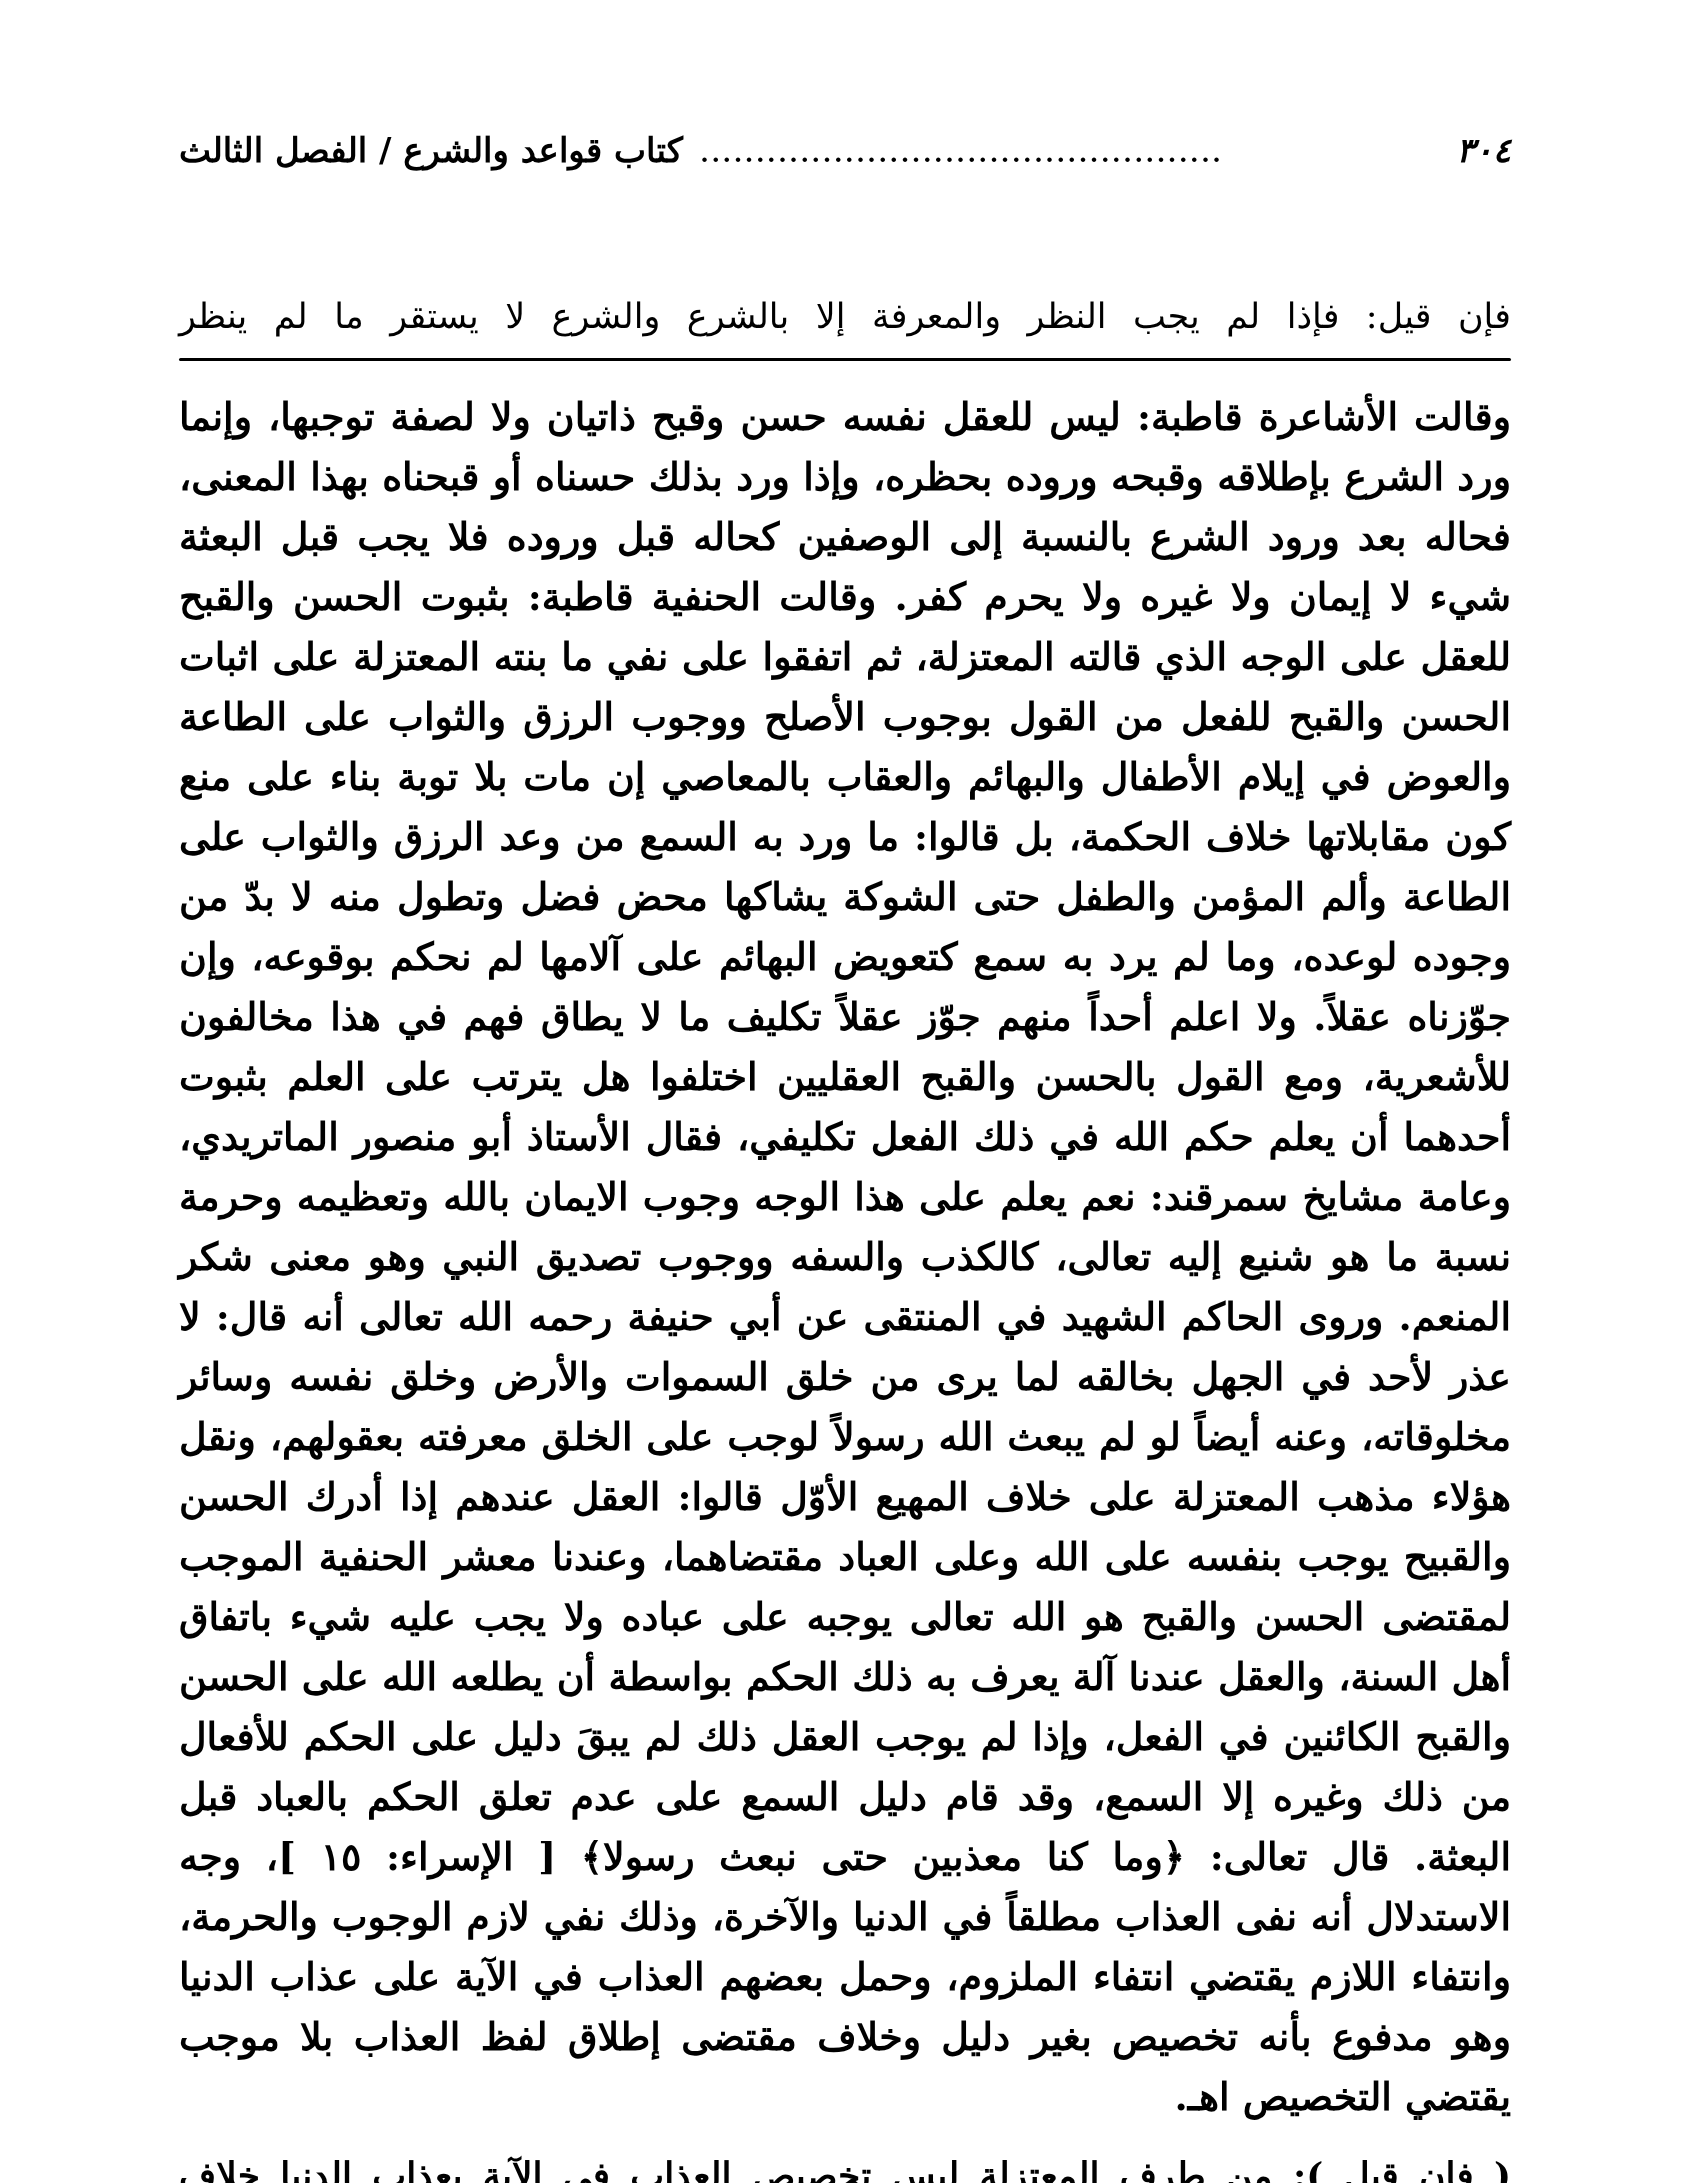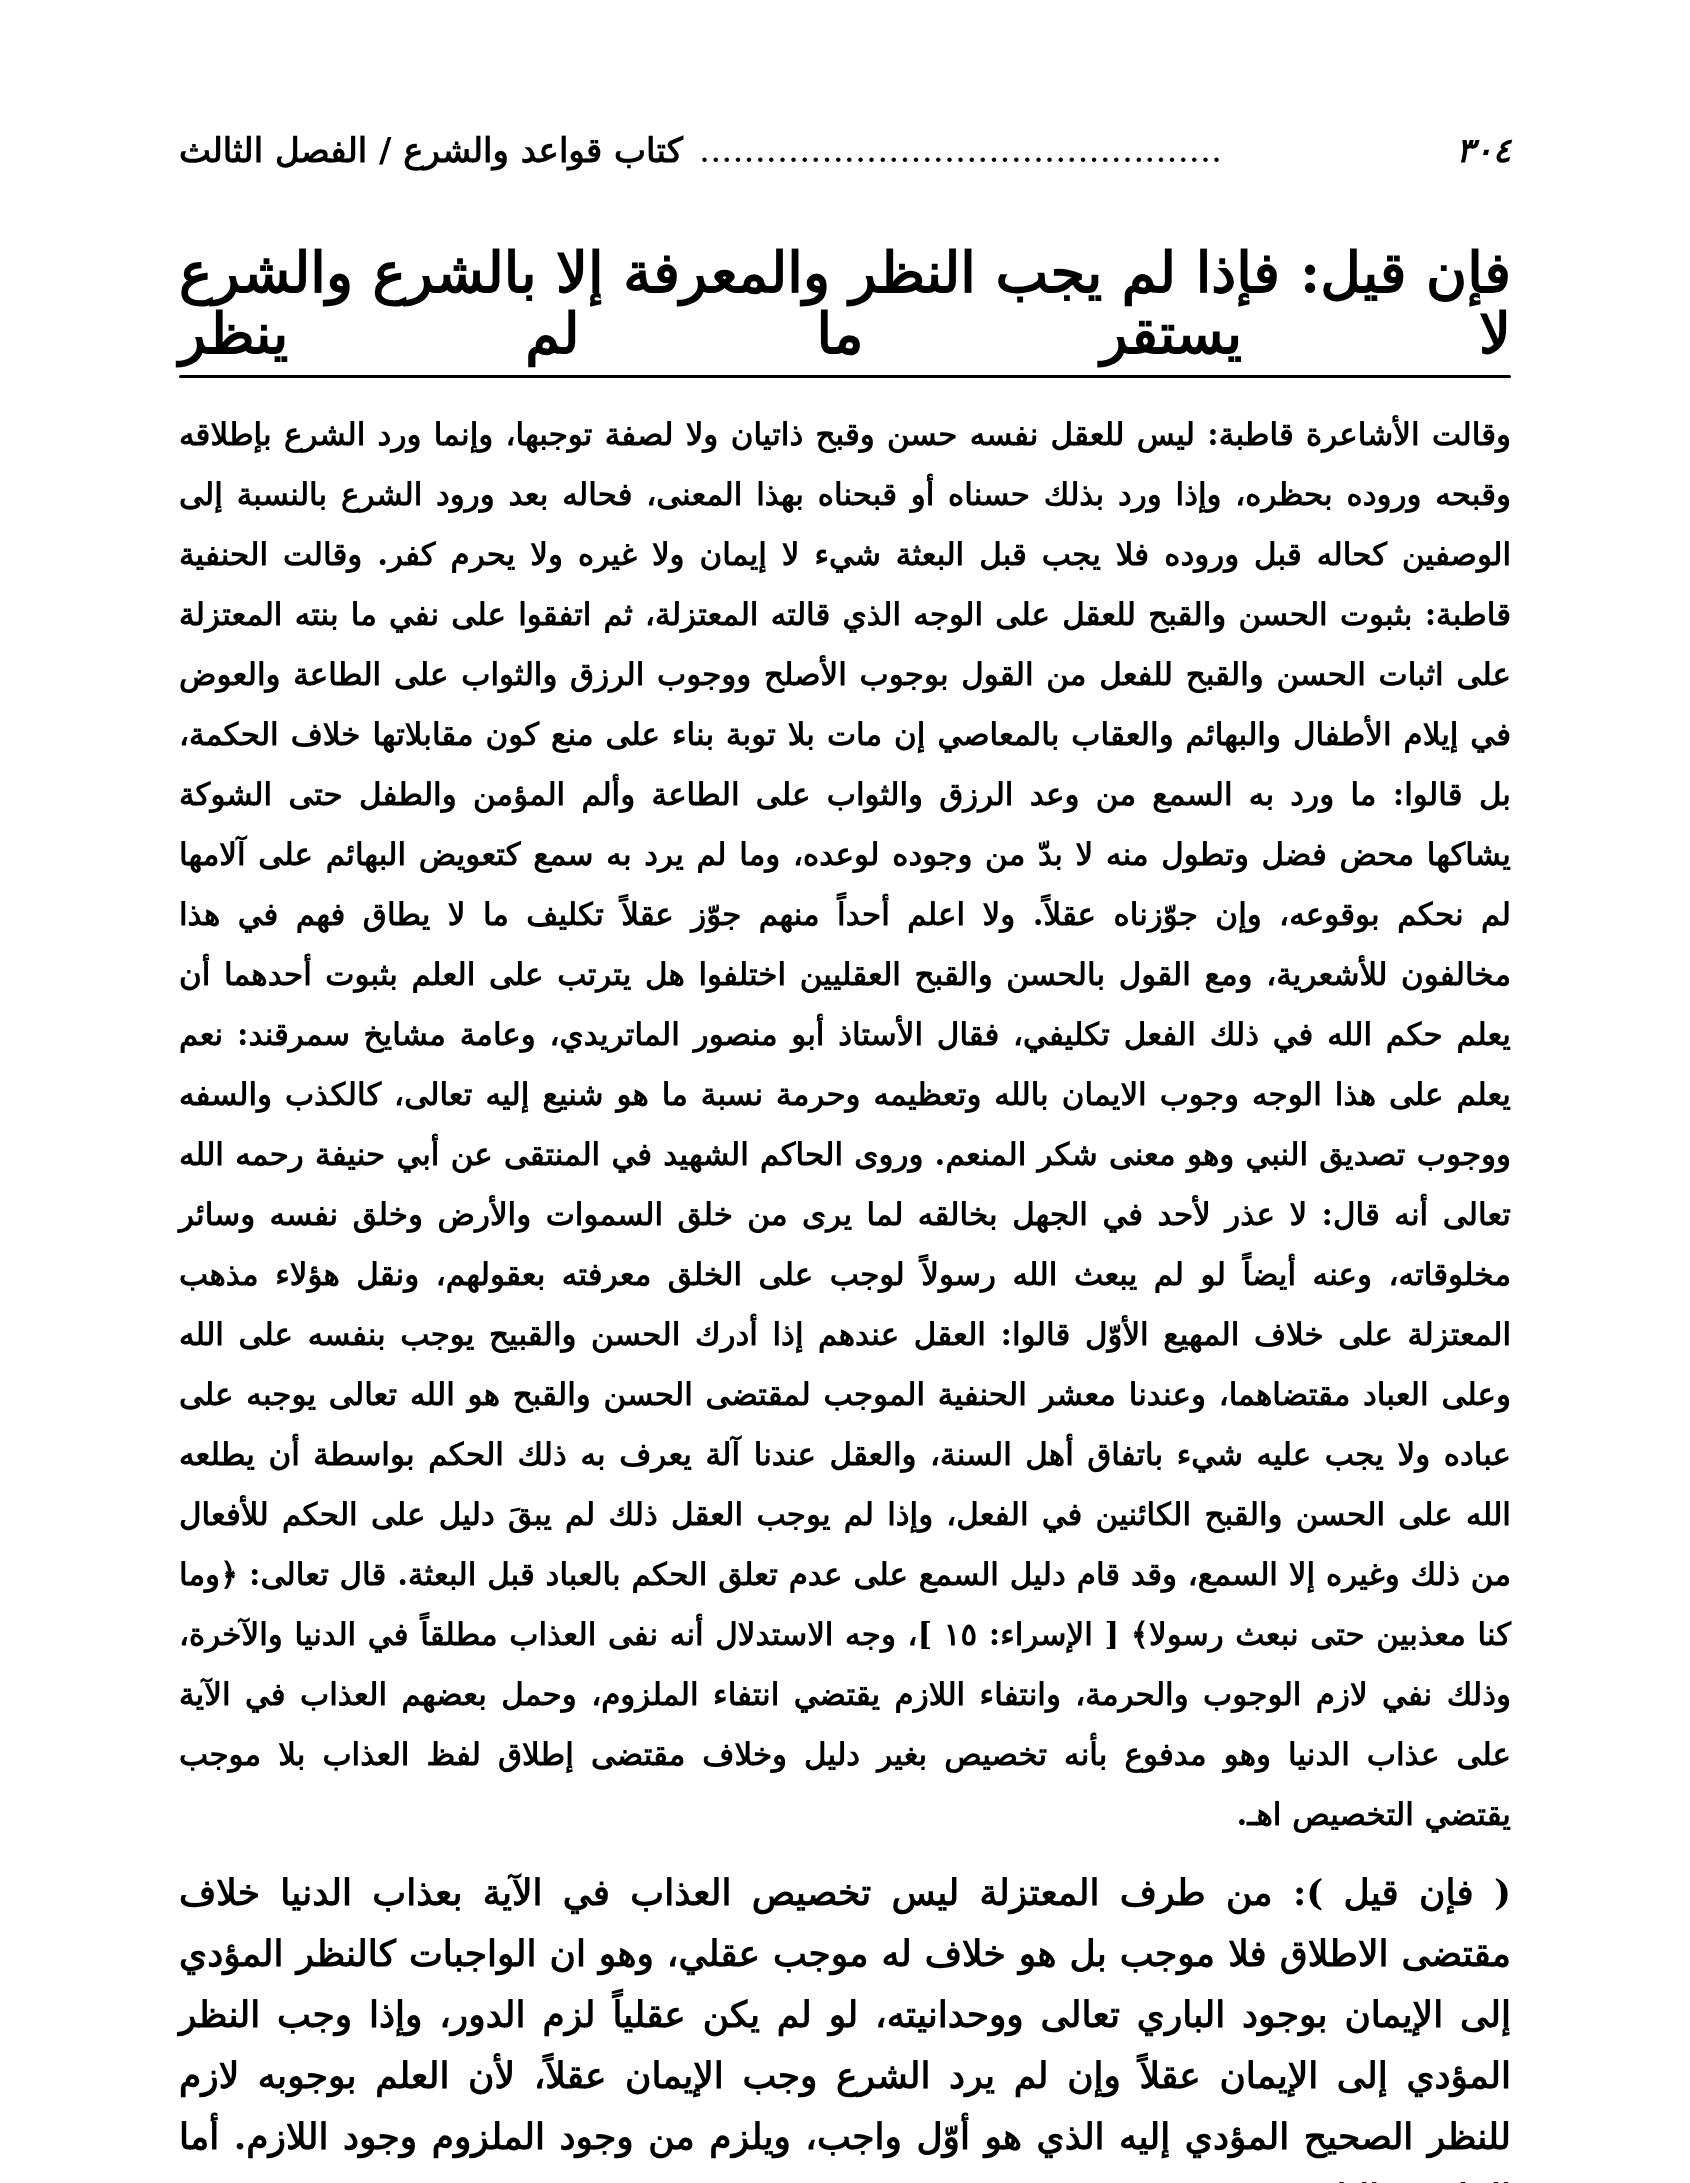"فإن قيل: فإذا لم يجب" .lead-line { font-size: 56px -> 35px; font-weight: bold -> normal; margin-top: 59px -> 103px }
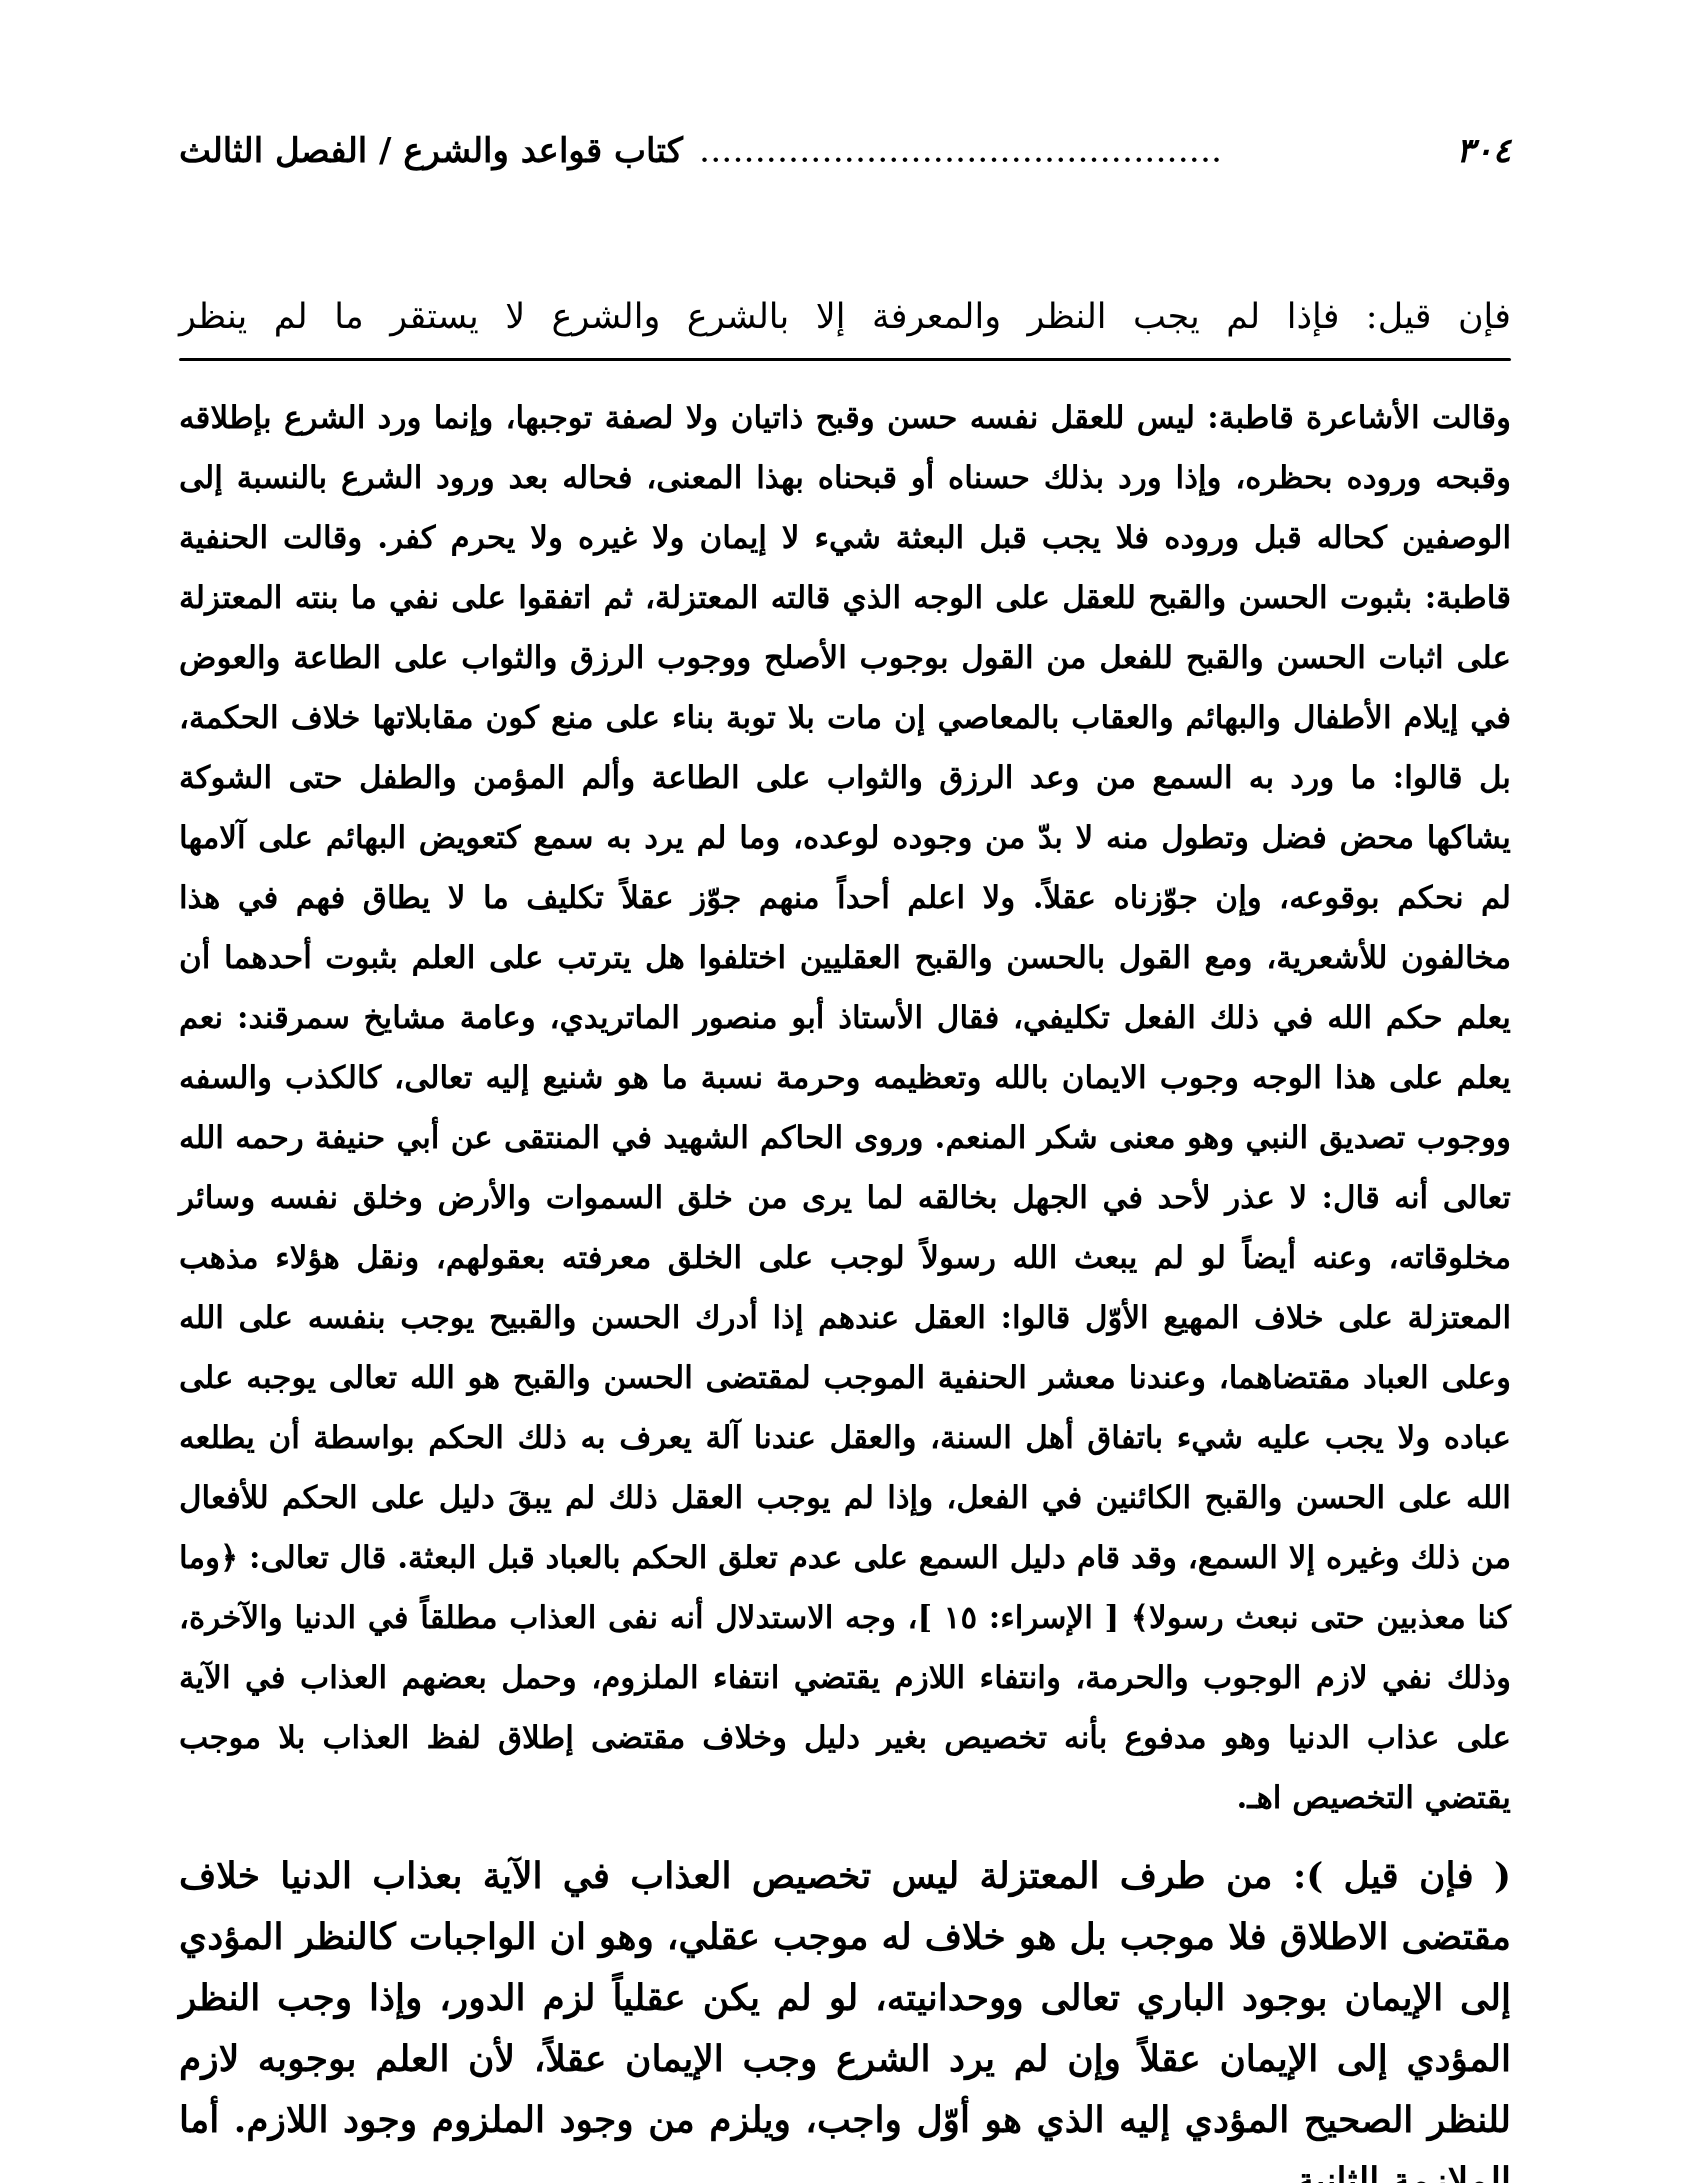"وقالت الأشاعرة قاطبة: ليس للعقل" .quote-block { font-size: 31px -> 38px }
